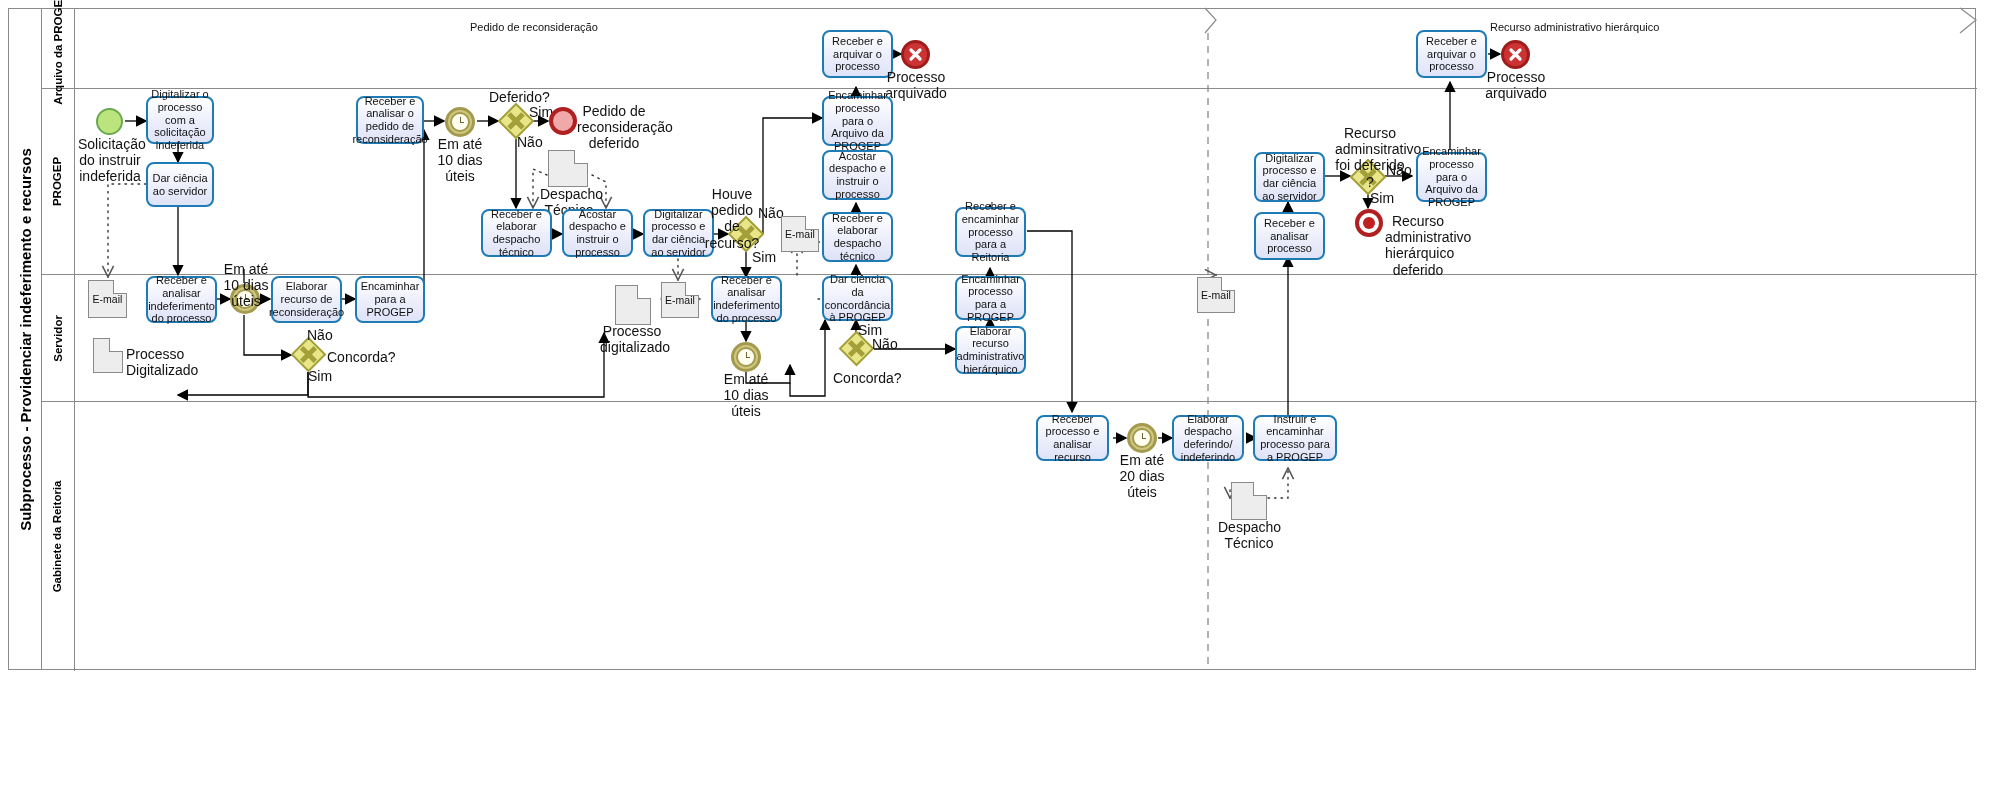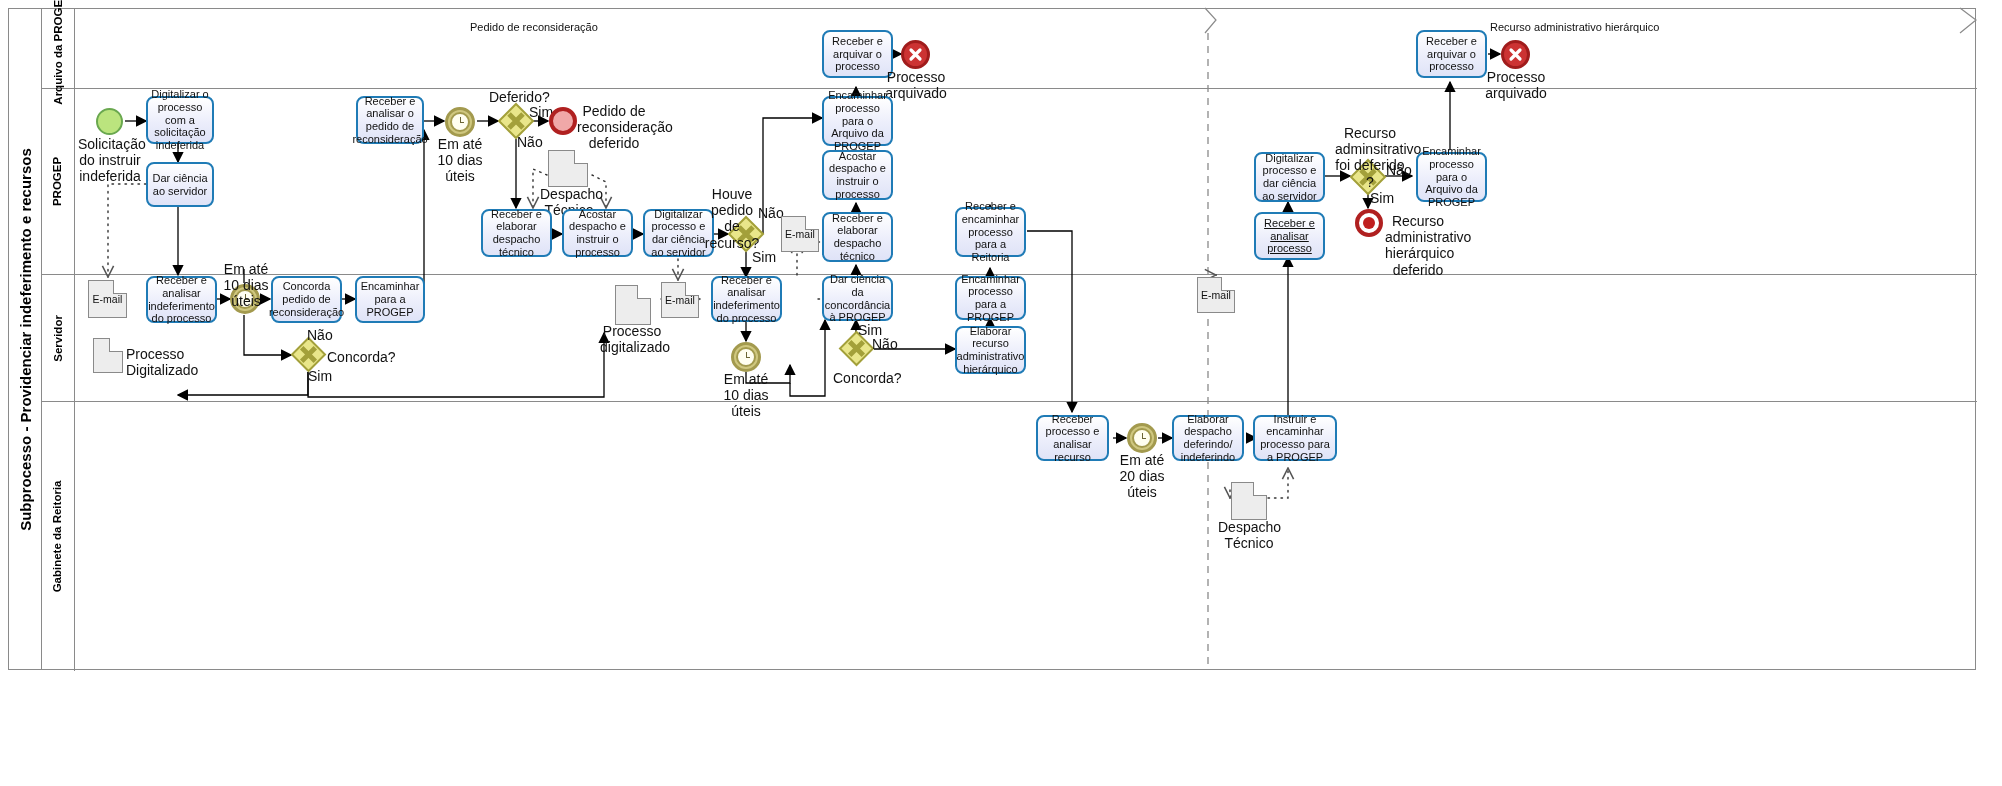"Receber e analisar processo" div.task { text-decoration: underline -> none }
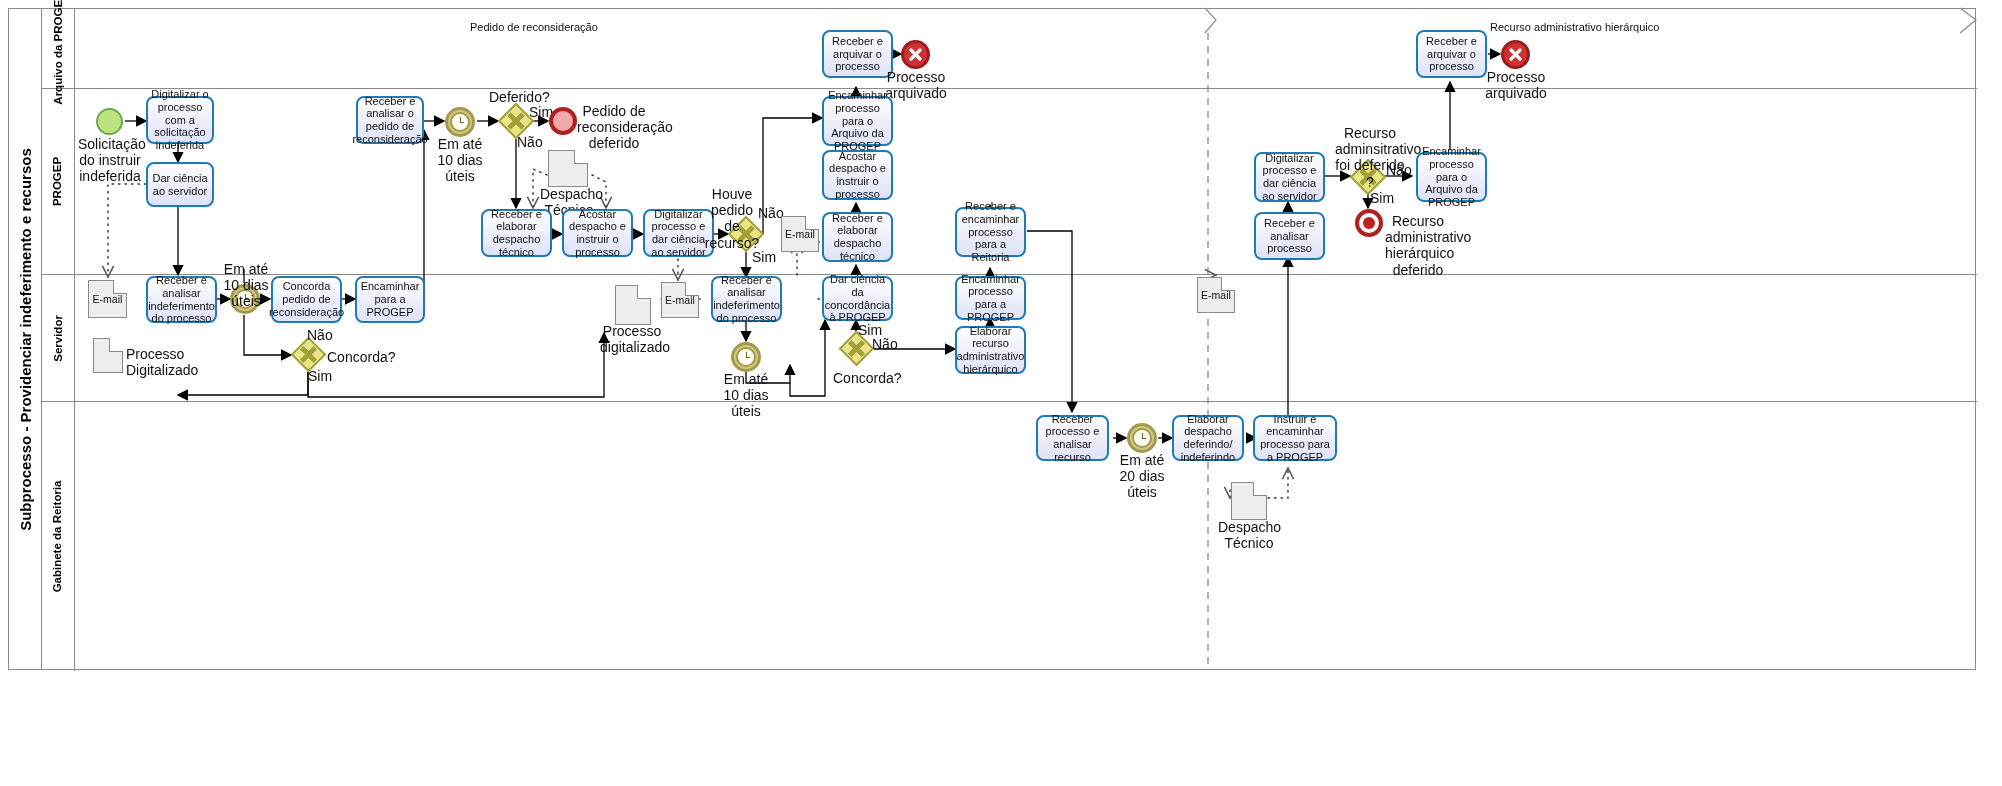"Concorda pedido de reconsideração" div.task { text: Concorda pedido -> Elaborar recurso }
